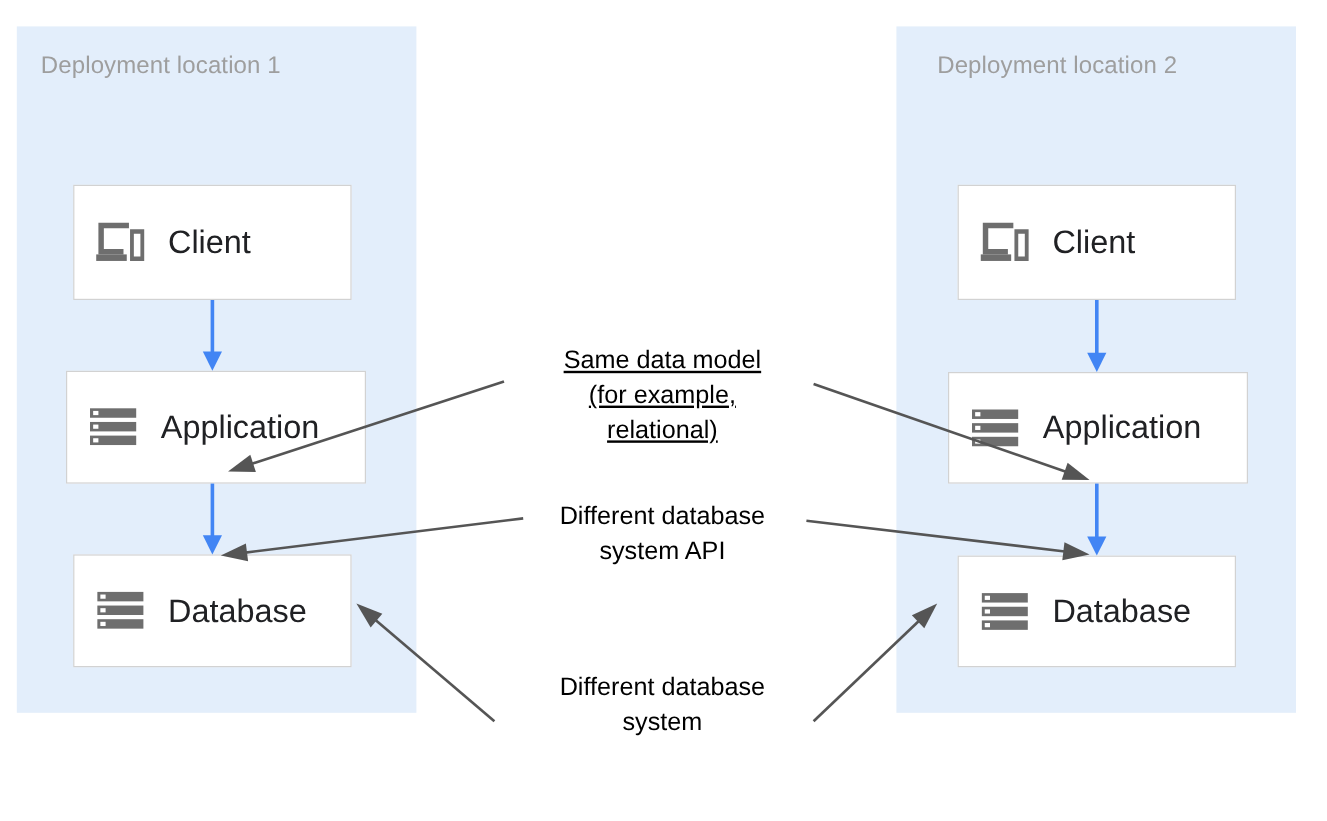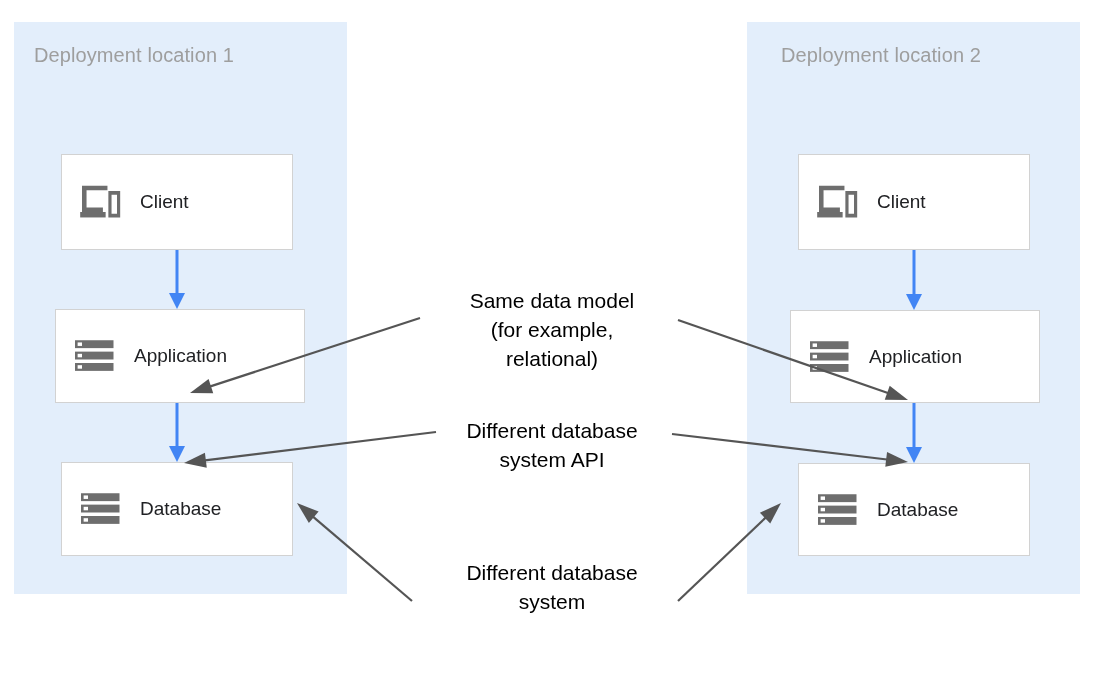"Client" .node-label { font-size: 19px -> 27px }
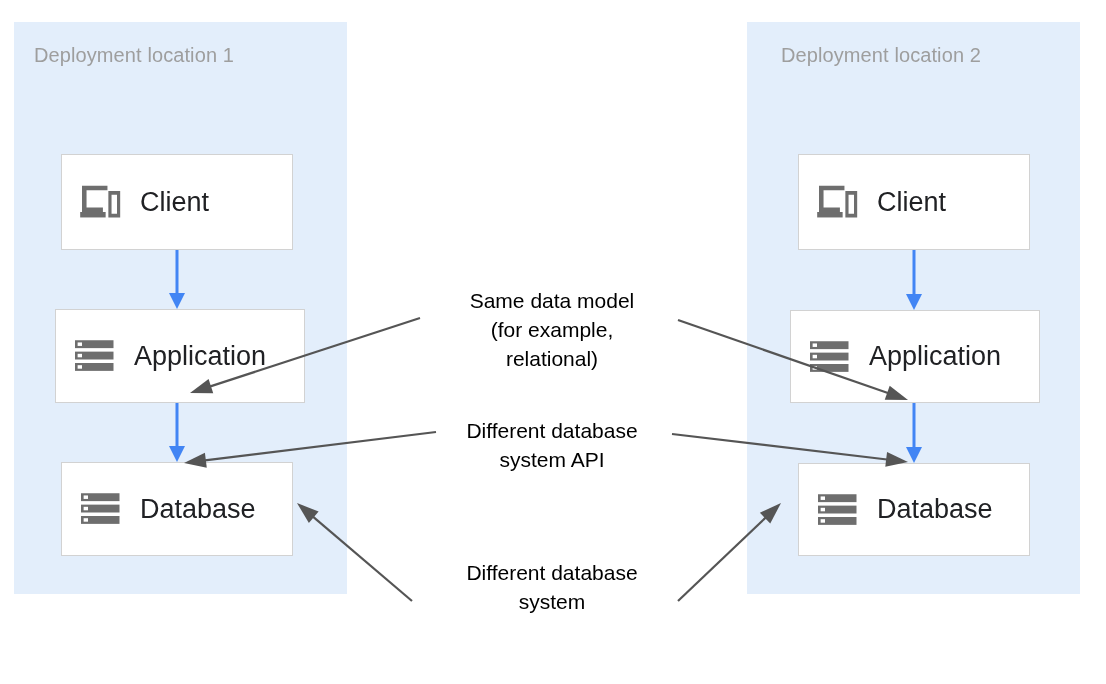"Same data model" div.callout { text-decoration: none -> underline }
